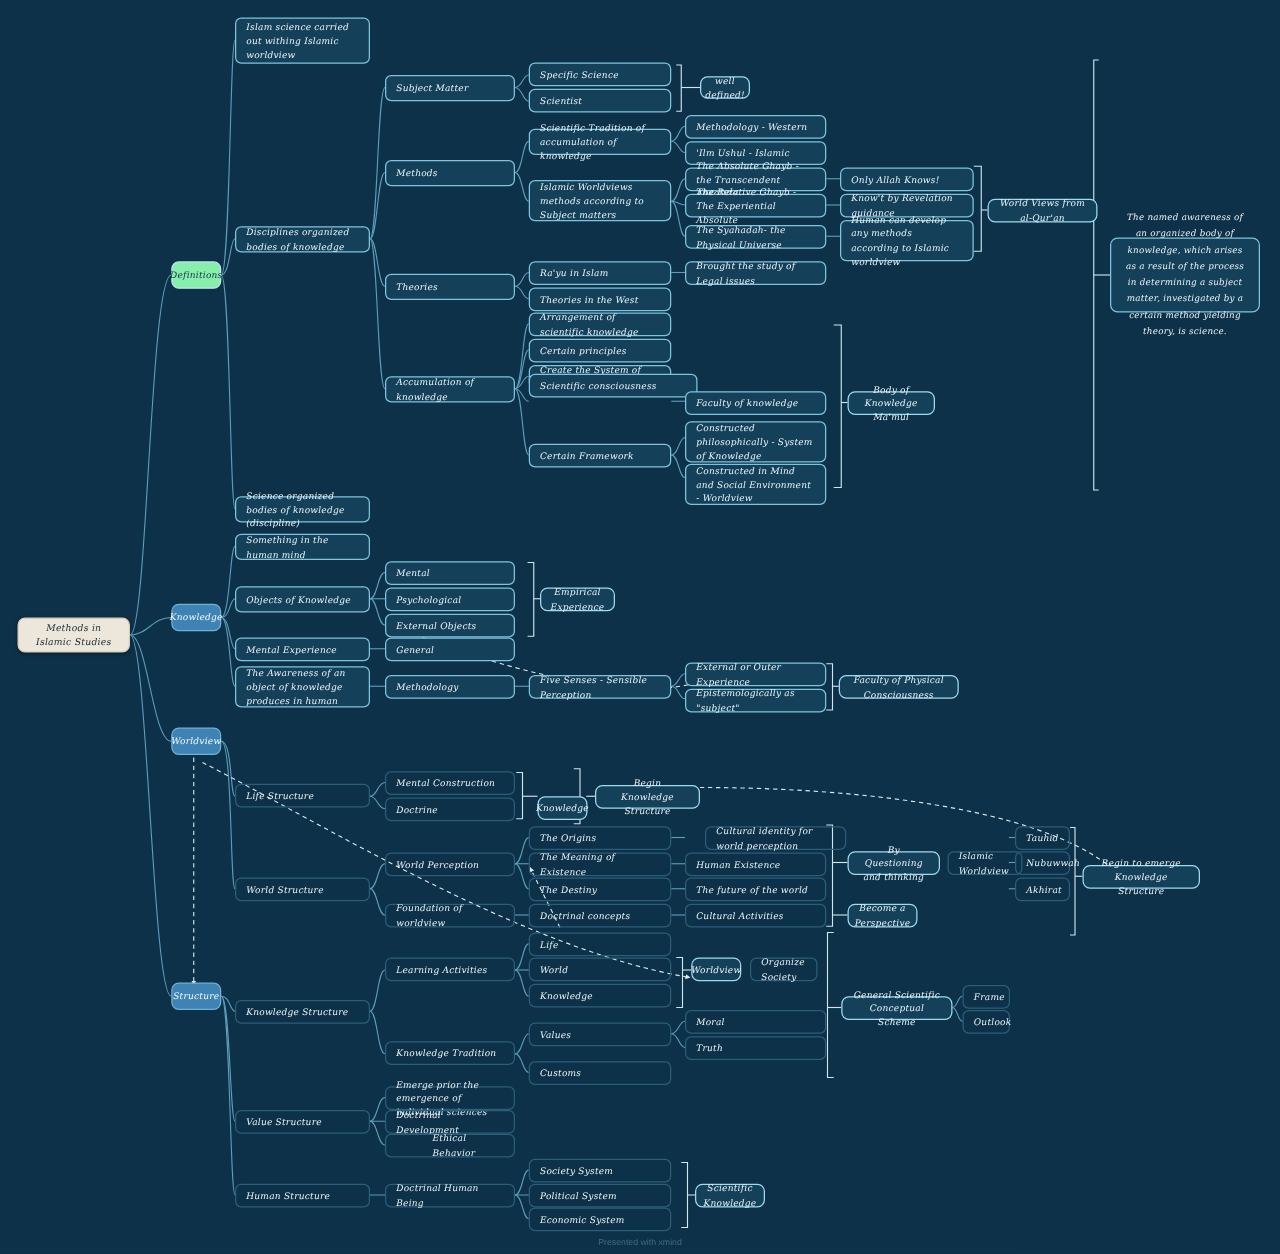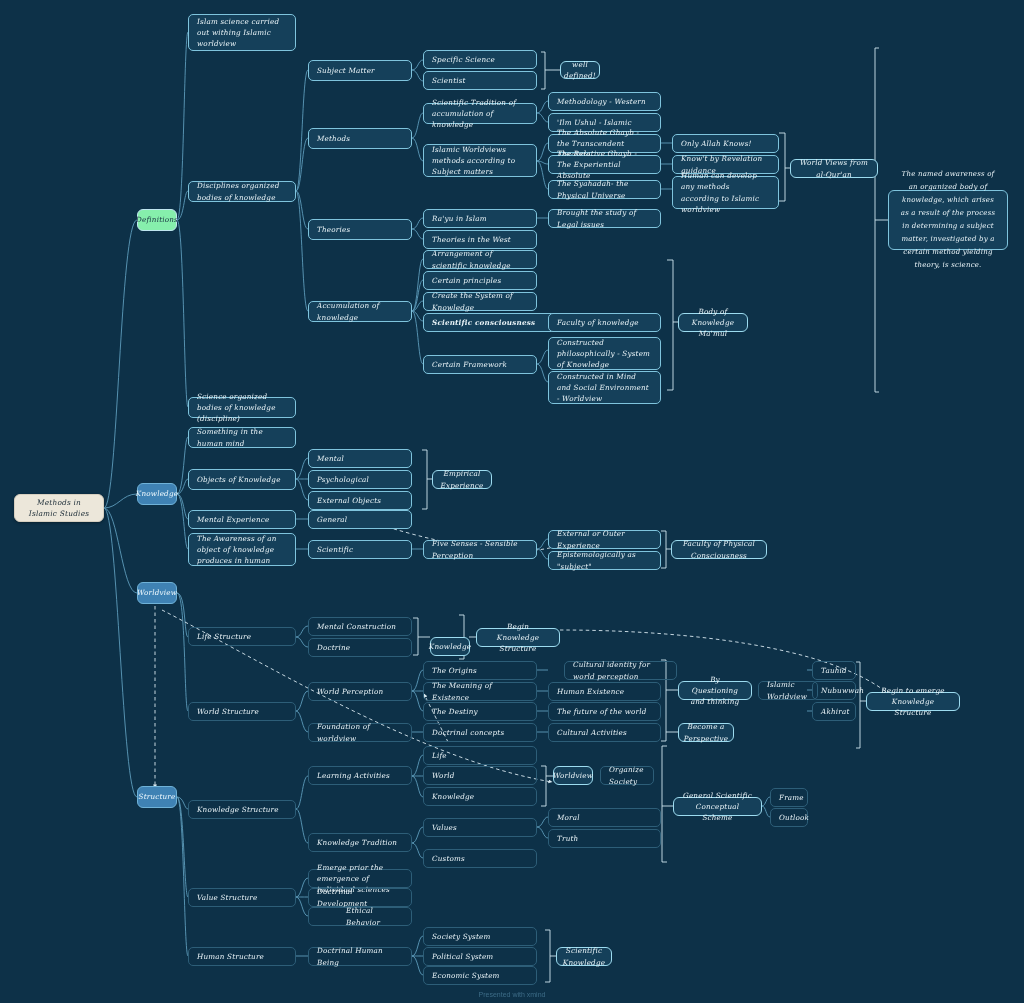"Scientific consciousness" div.node { font-weight: bold -> none; top: 313px -> 299px }
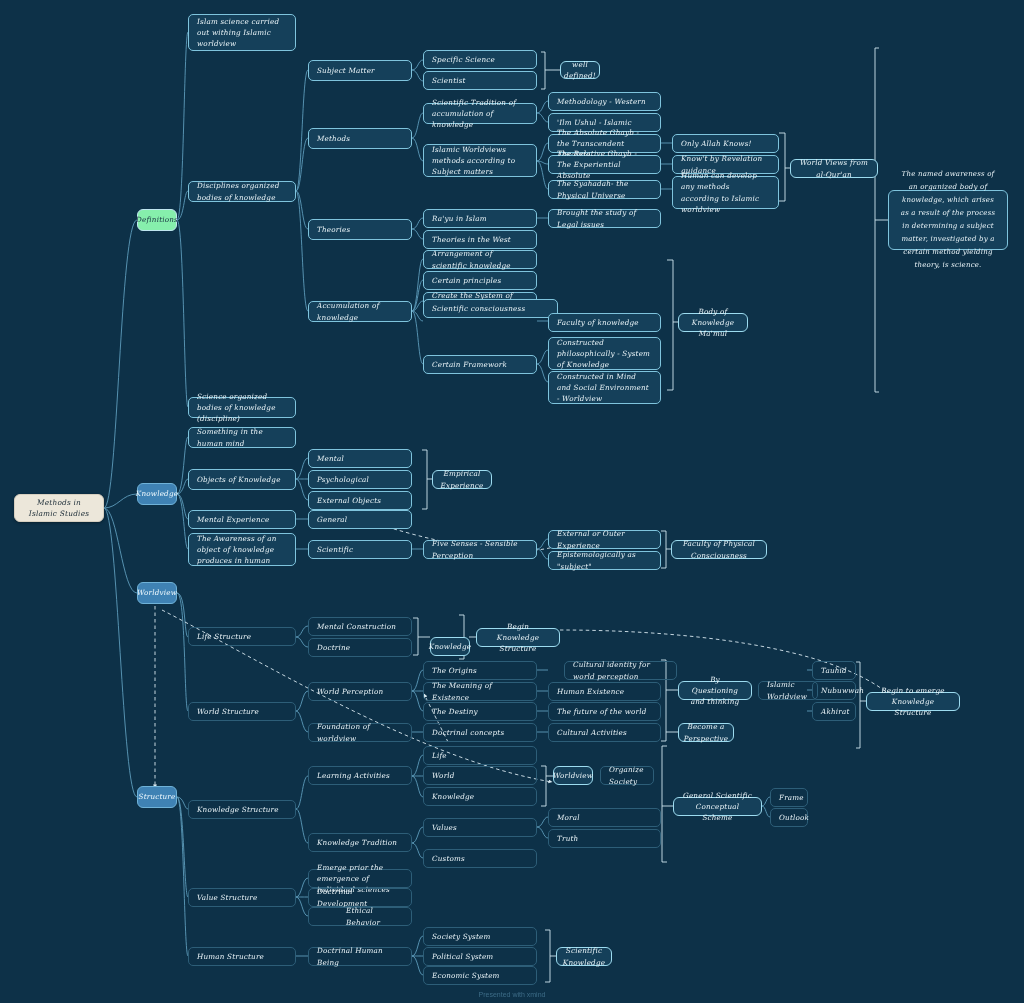"Scientific" span { text: Scientific -> Methodology }
